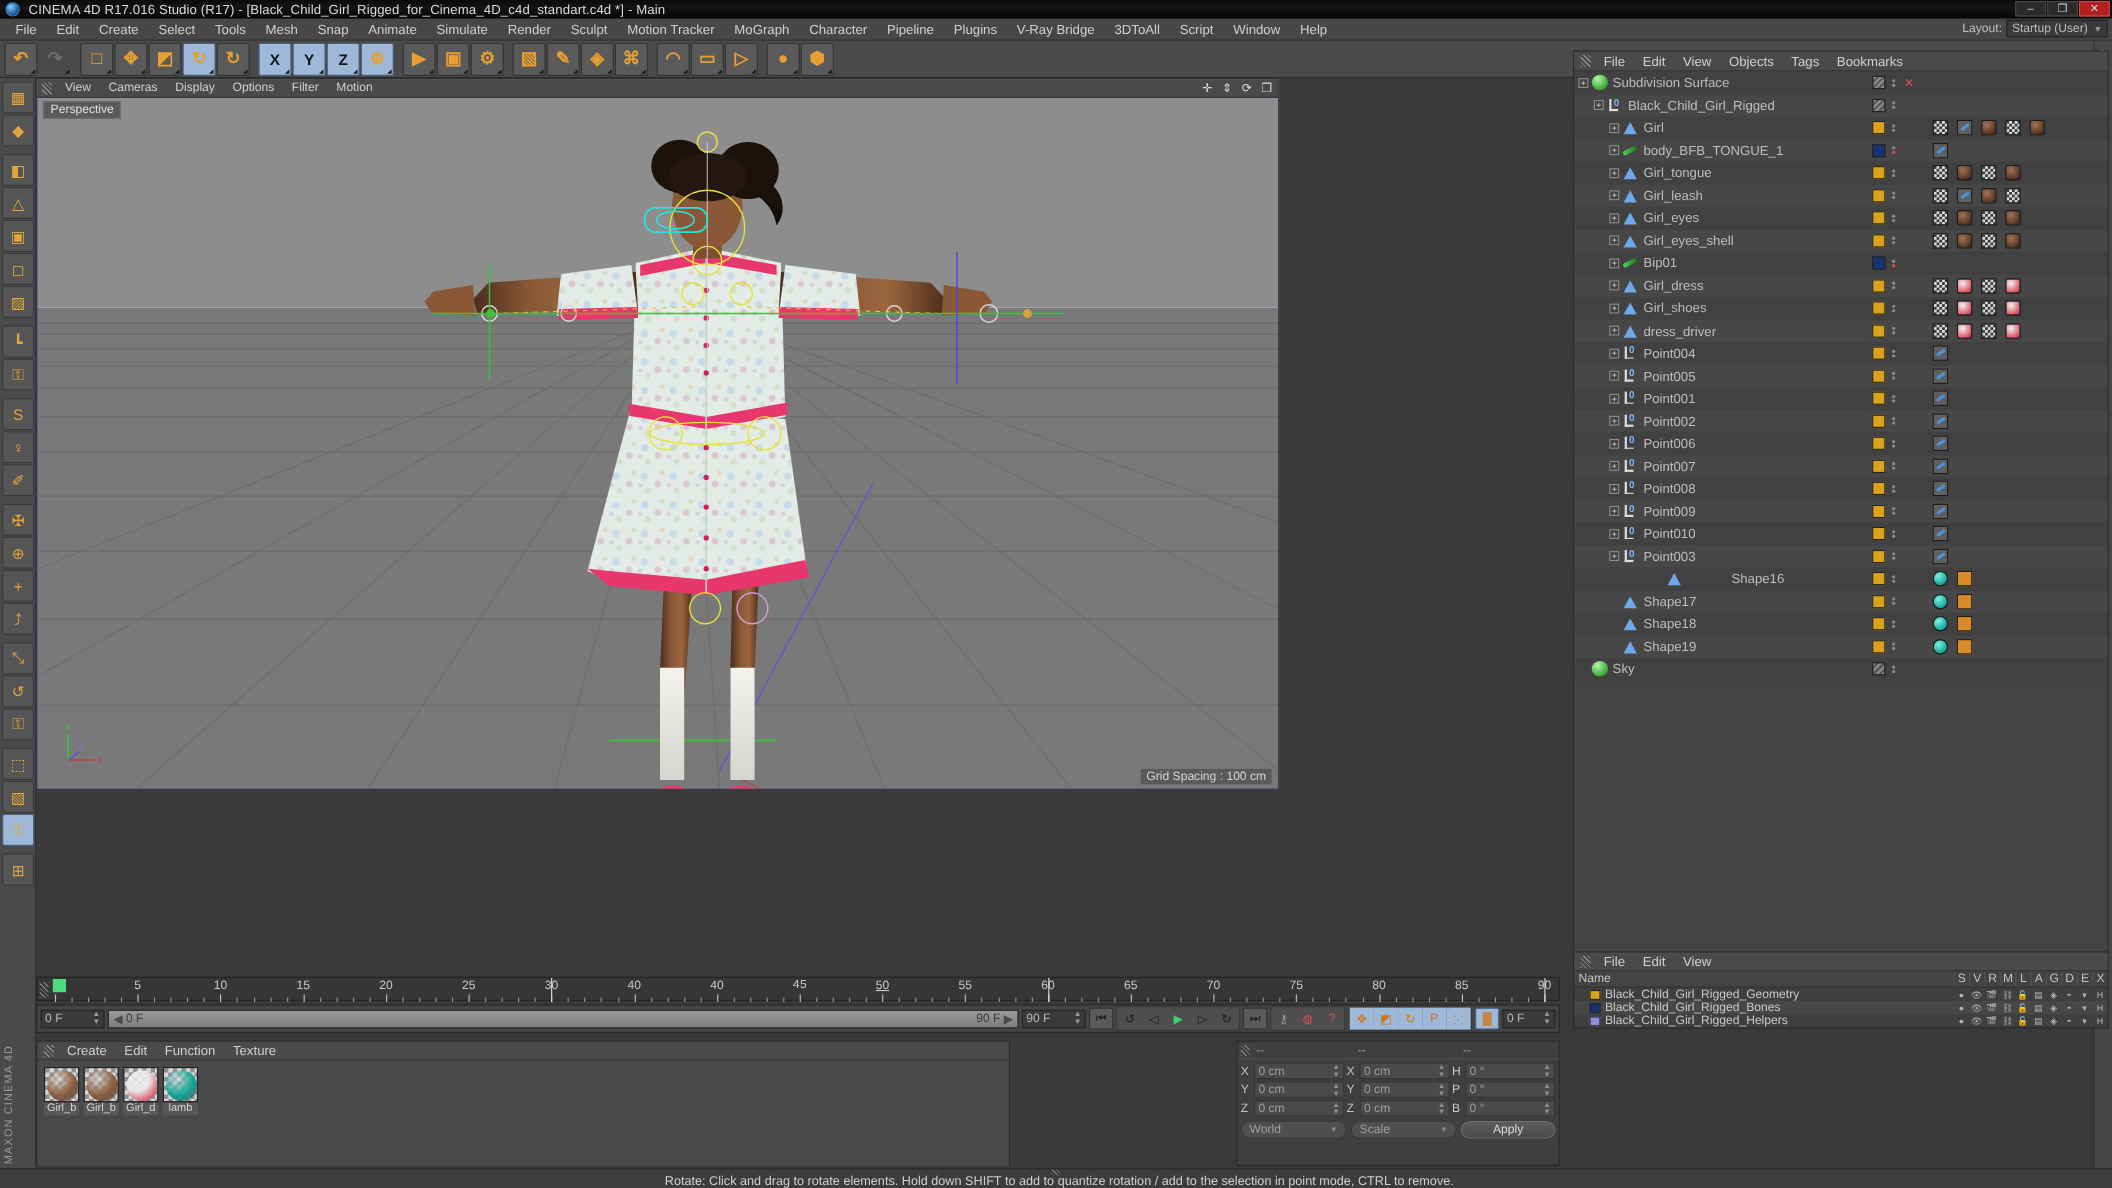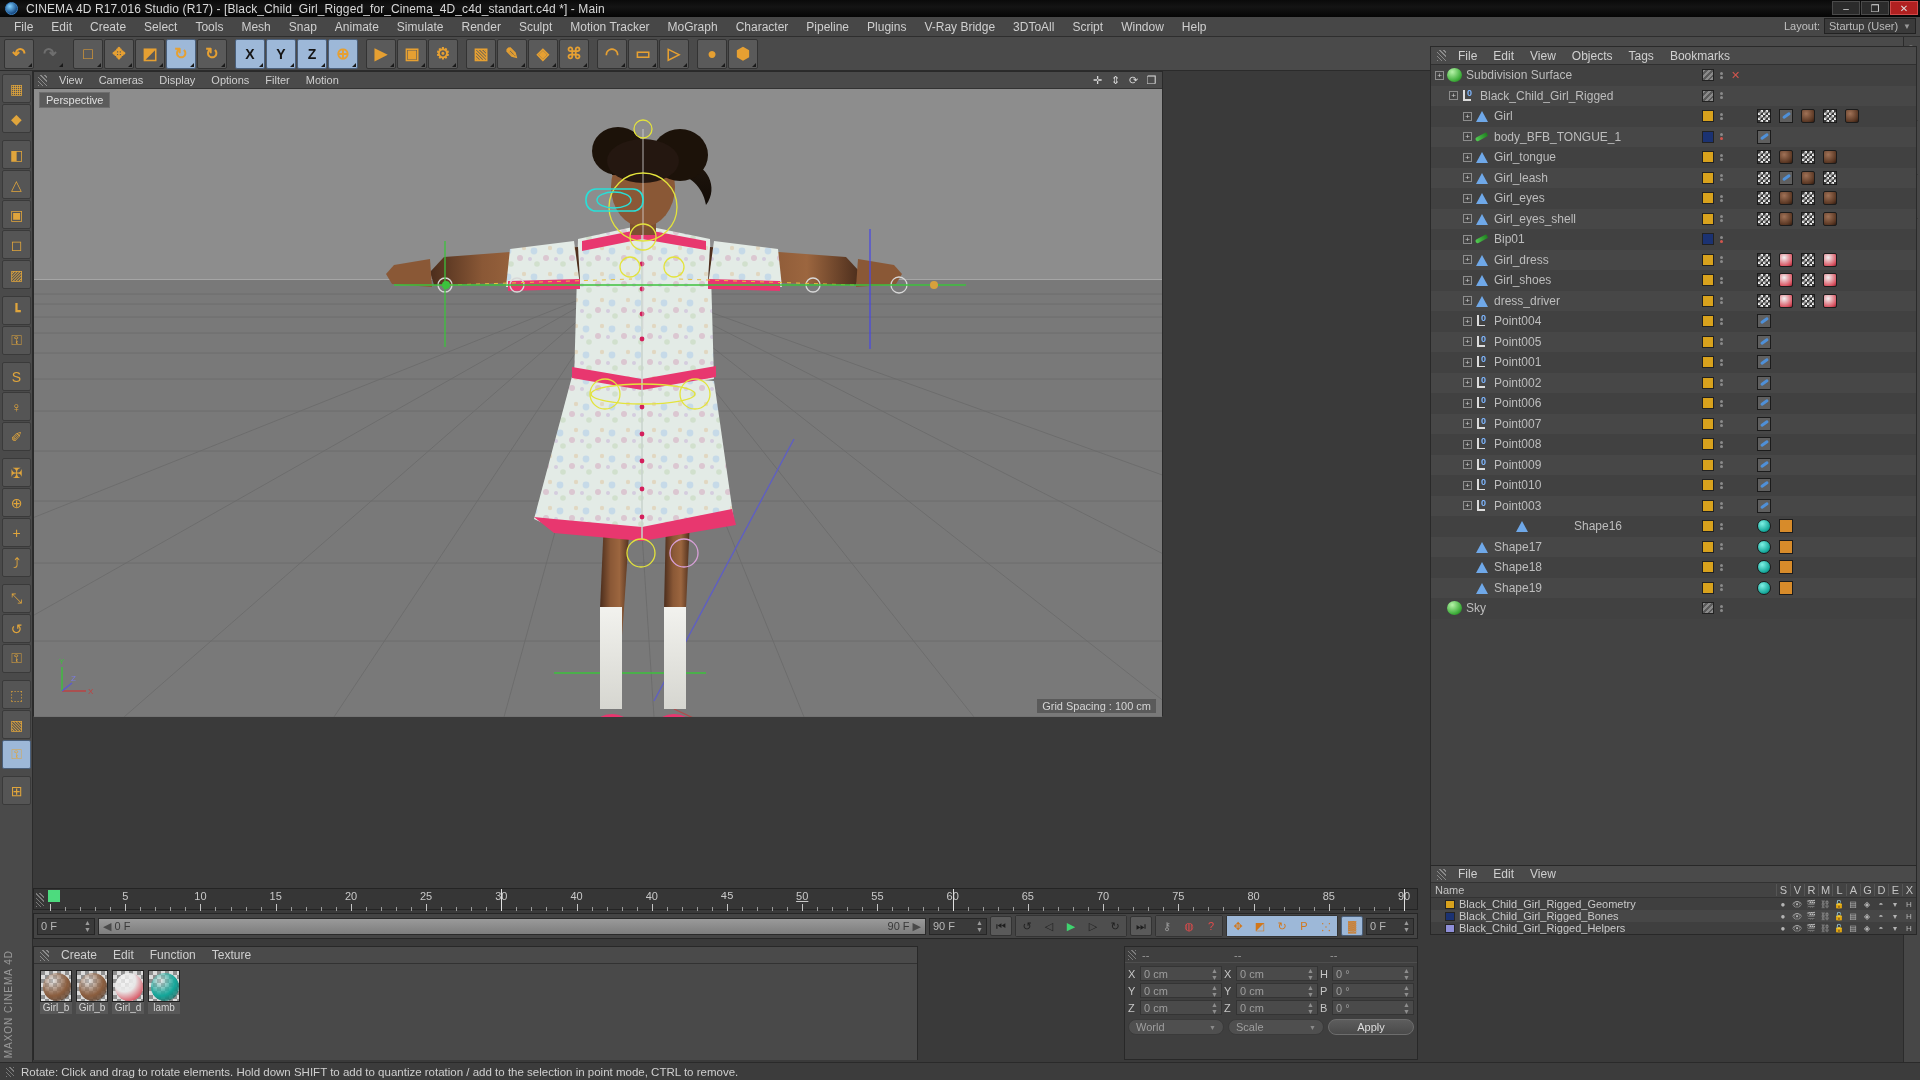"Rotate: Click and drag to" .statusbar { flex-direction: none -> column }
